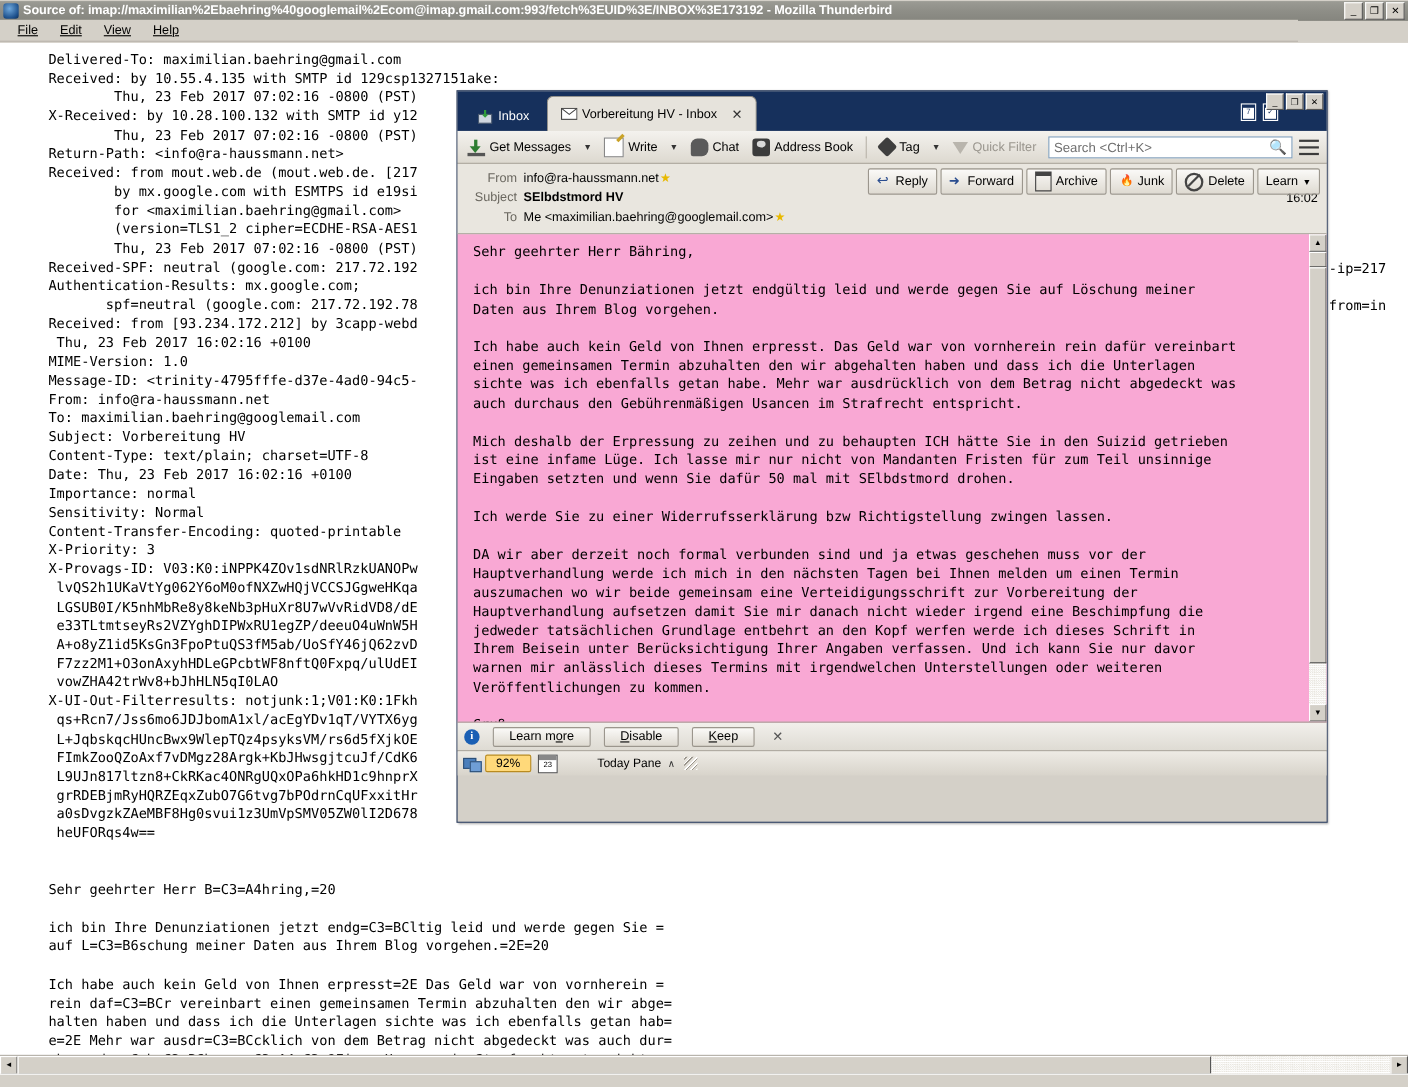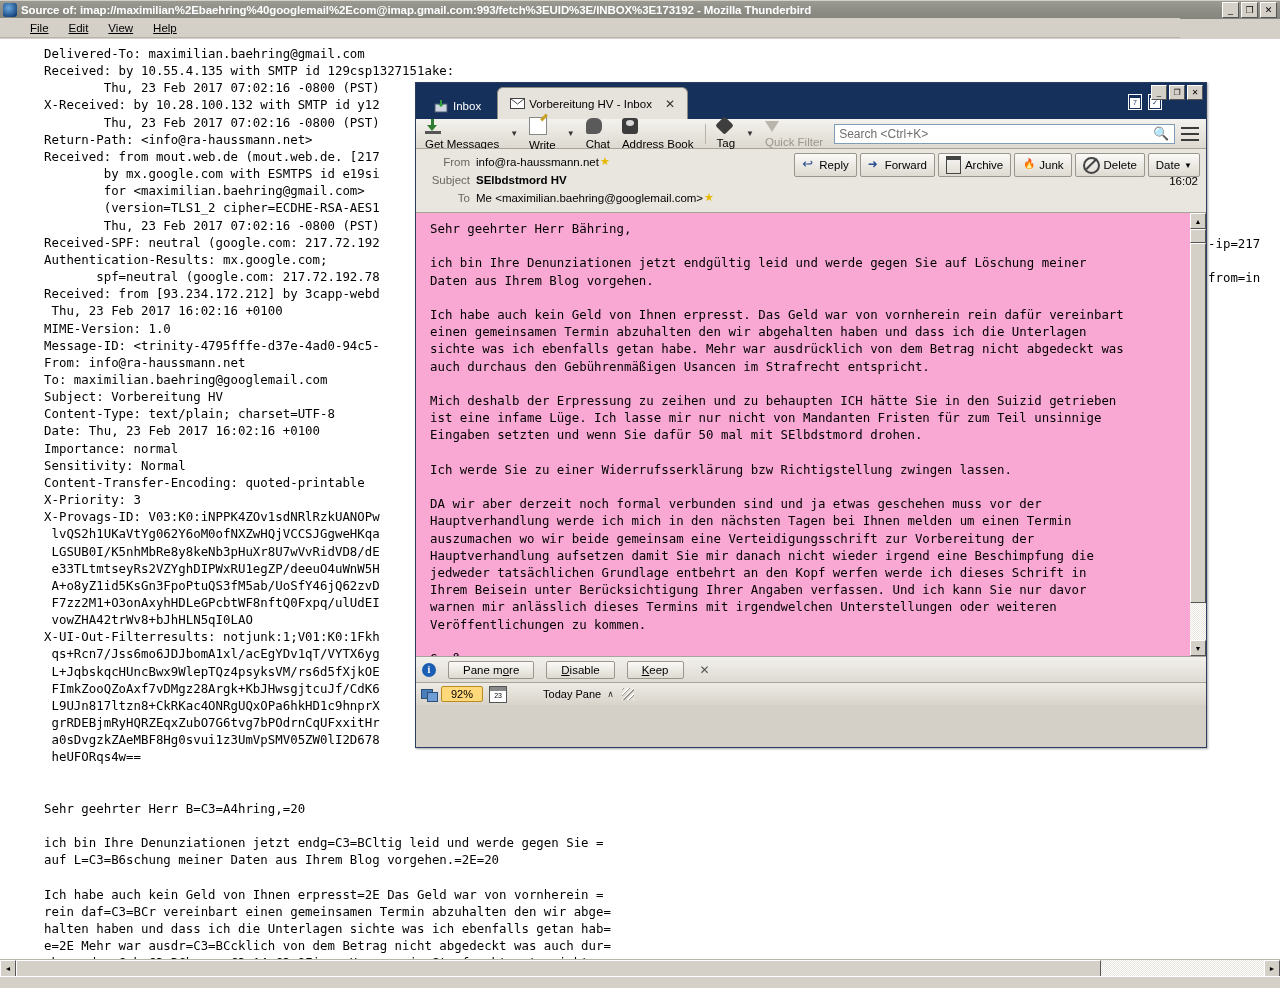"File" .menubar { padding-left: 20px -> 6px }
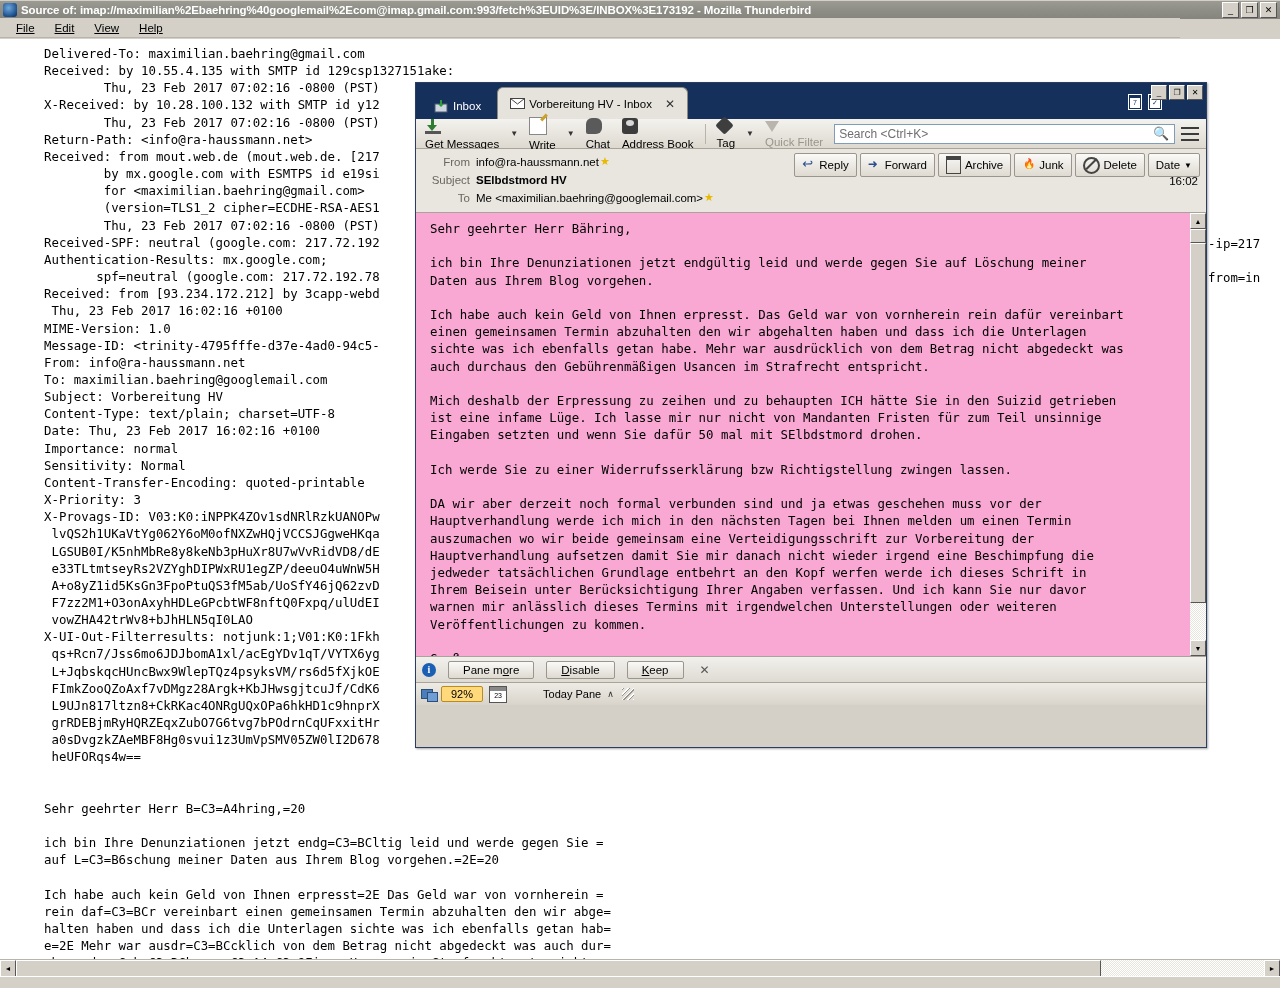"Get Messages" .tbar-btn { align-items: flex-start -> center; flex-direction: column -> none }
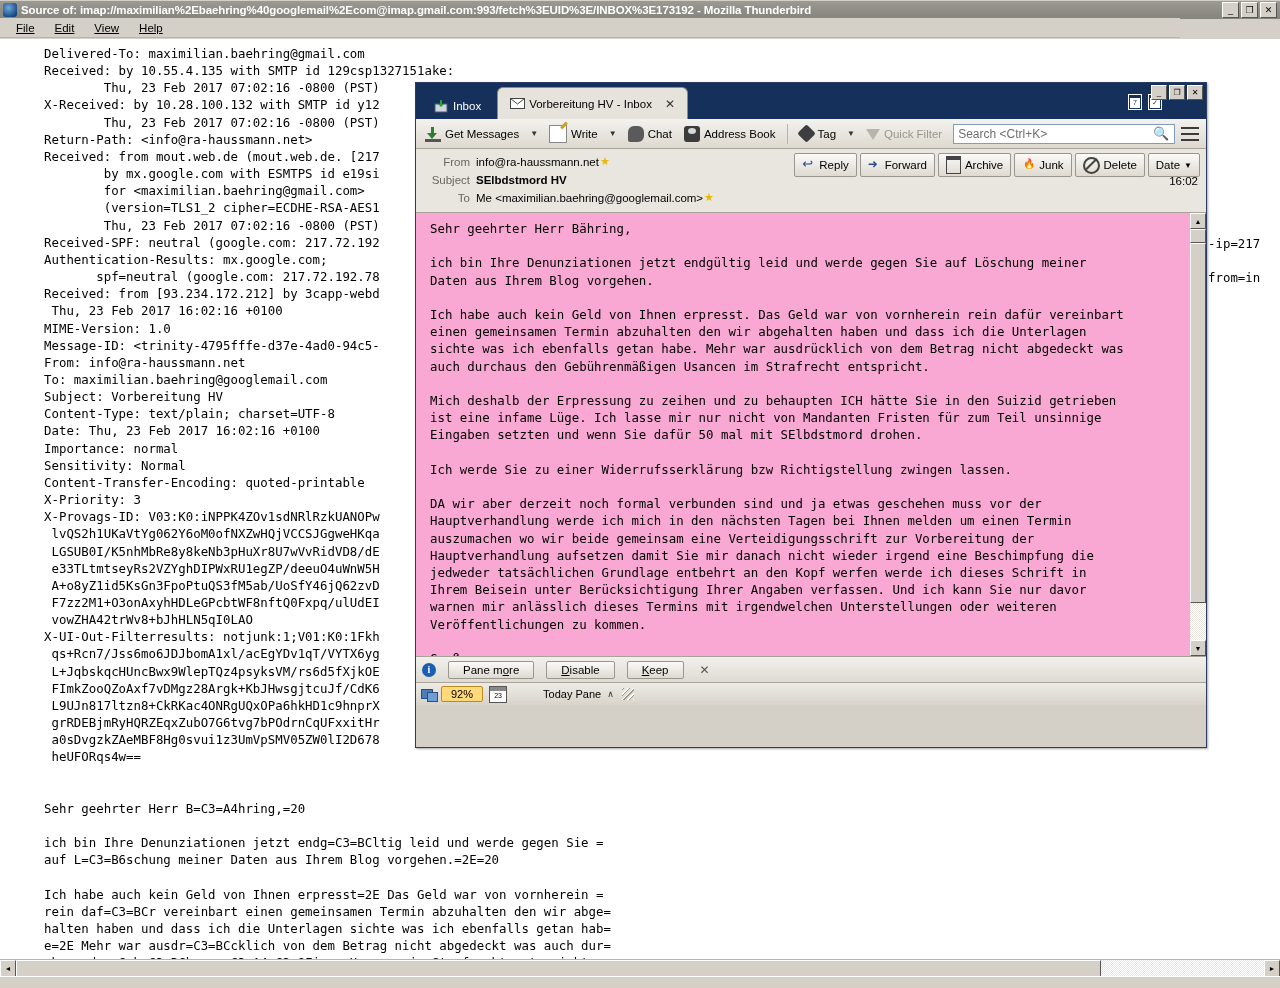"Date" span { text: Date -> Learn }
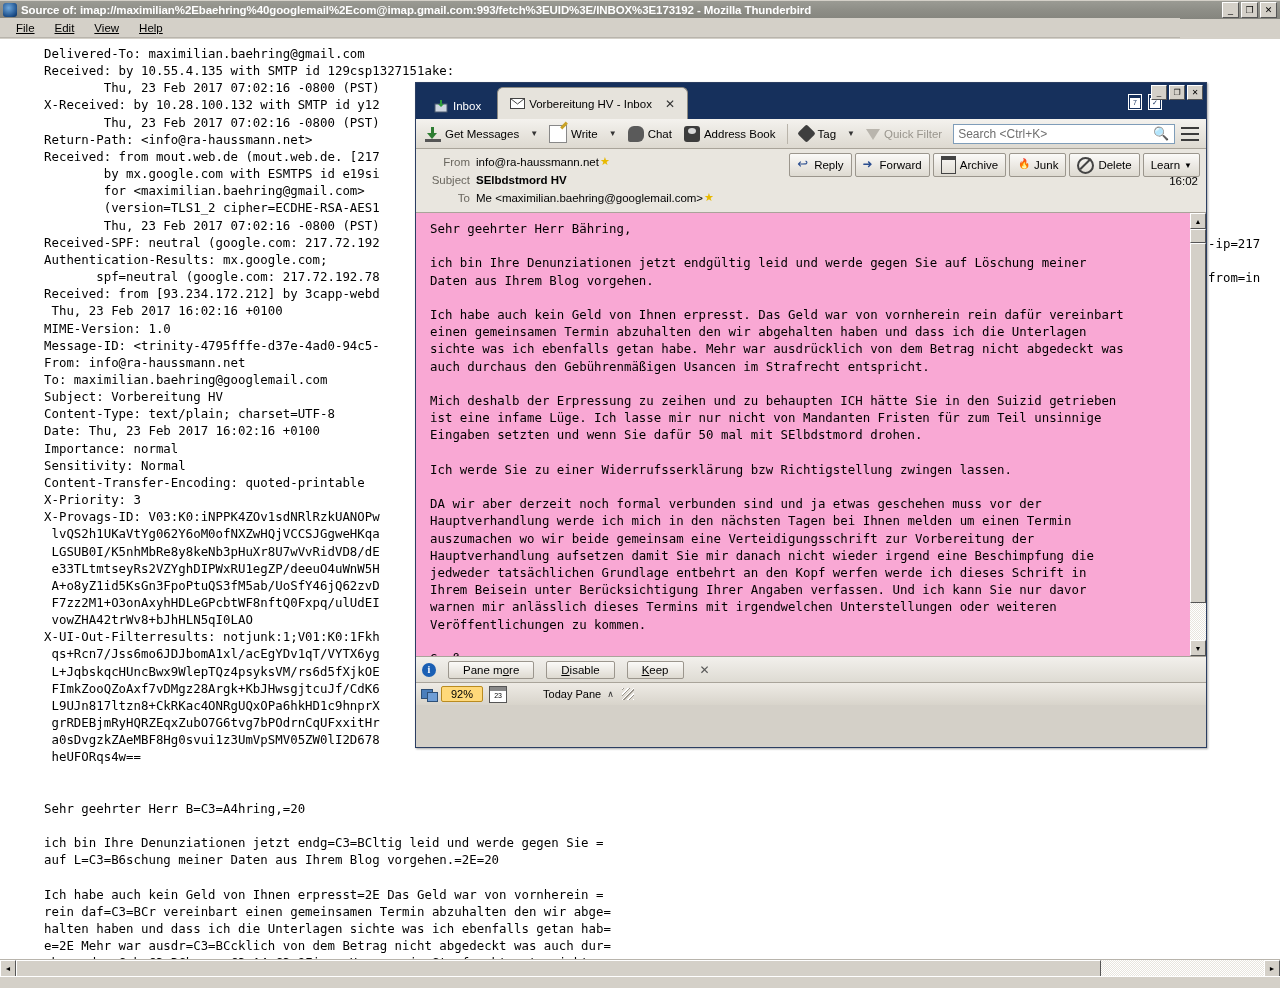"Pane m" span { text: Pane -> Learn }
